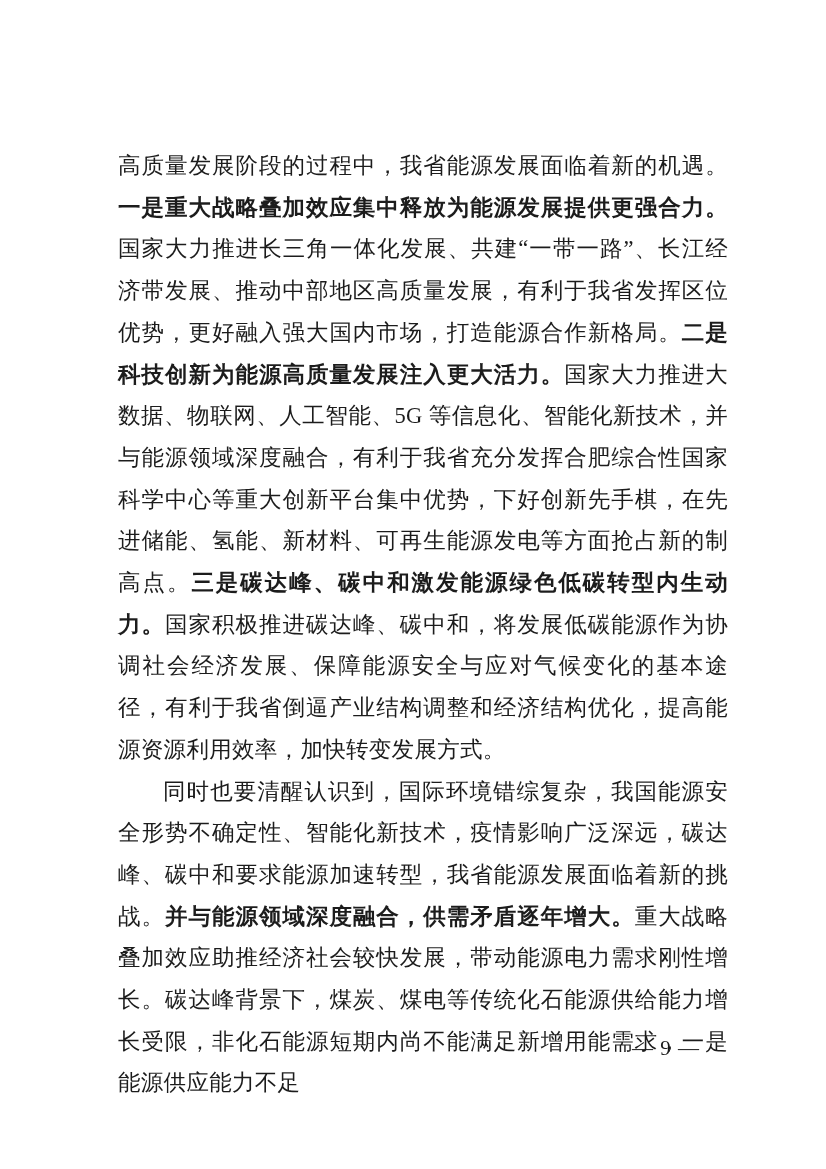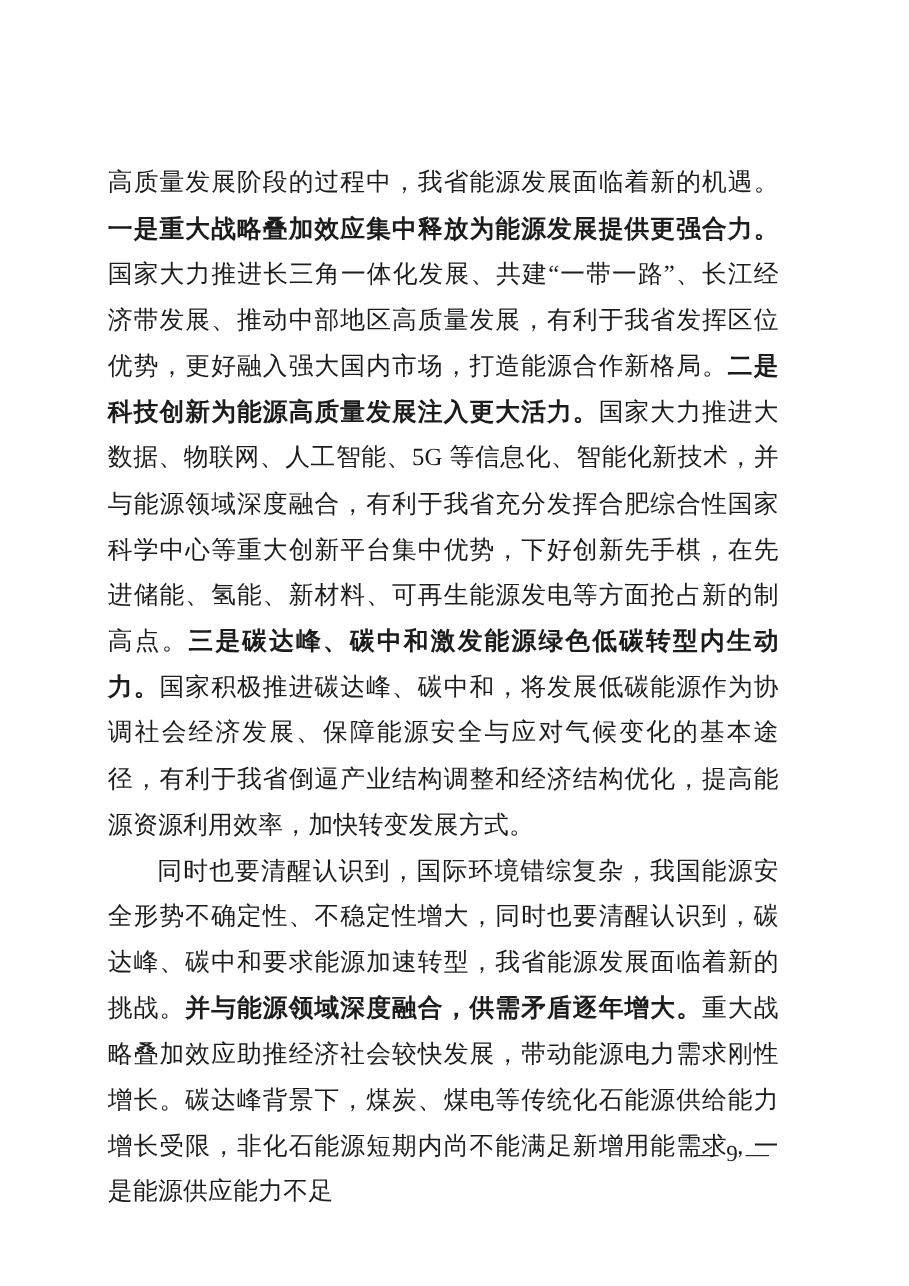"高质量发展阶段的过程中，我省能源发展面临着新的机遇。一是重大战略叠加效应集中释放" .doc-body { left: 98px -> 118px }
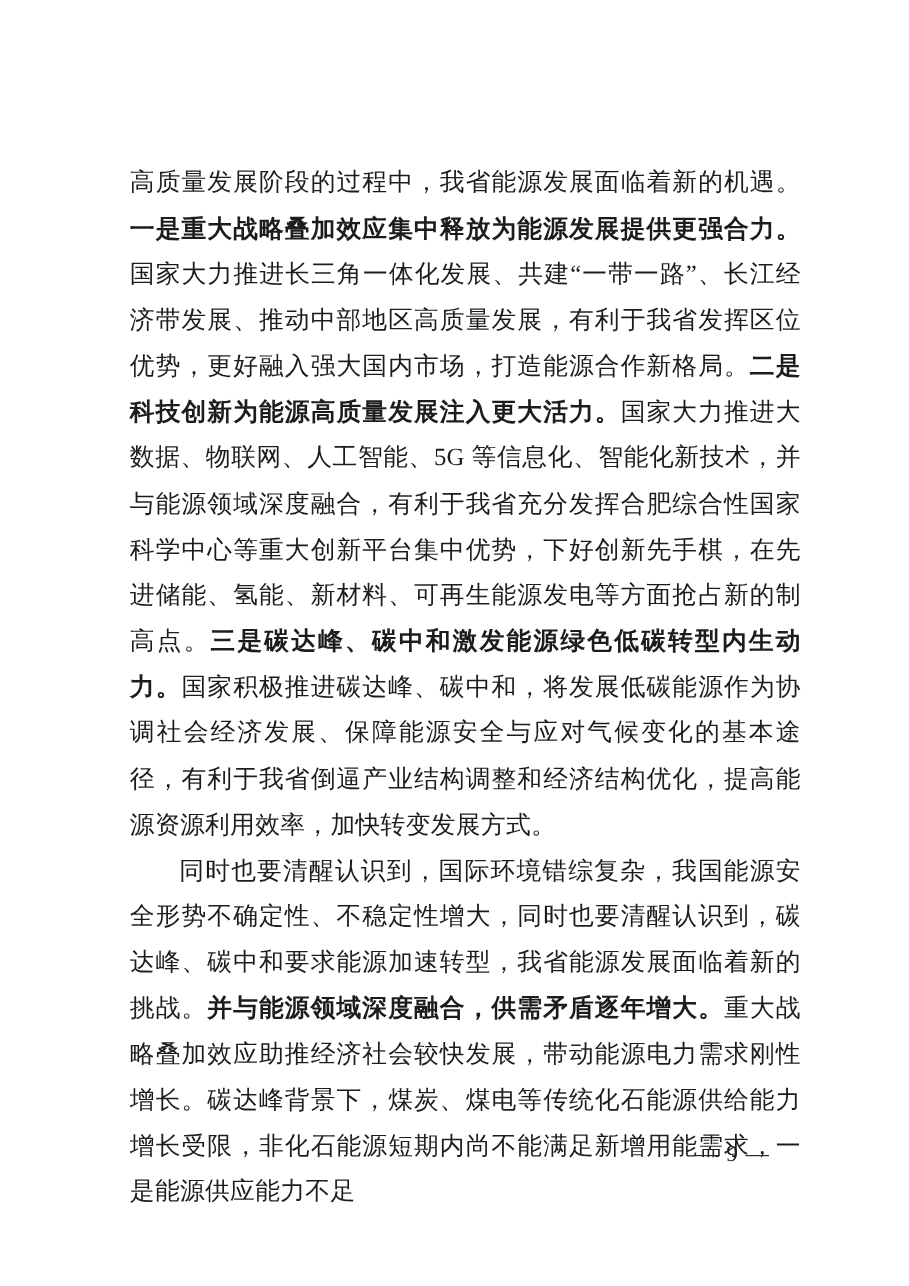"同时也要清醒认识到，国际环境错综复杂，我国能源安全形势不确定性、不稳定性增大，同" span.seg { text: 不稳定性增大，同时也要清醒认识到 -> 智能化新技术，疫情影响广泛深远 }
